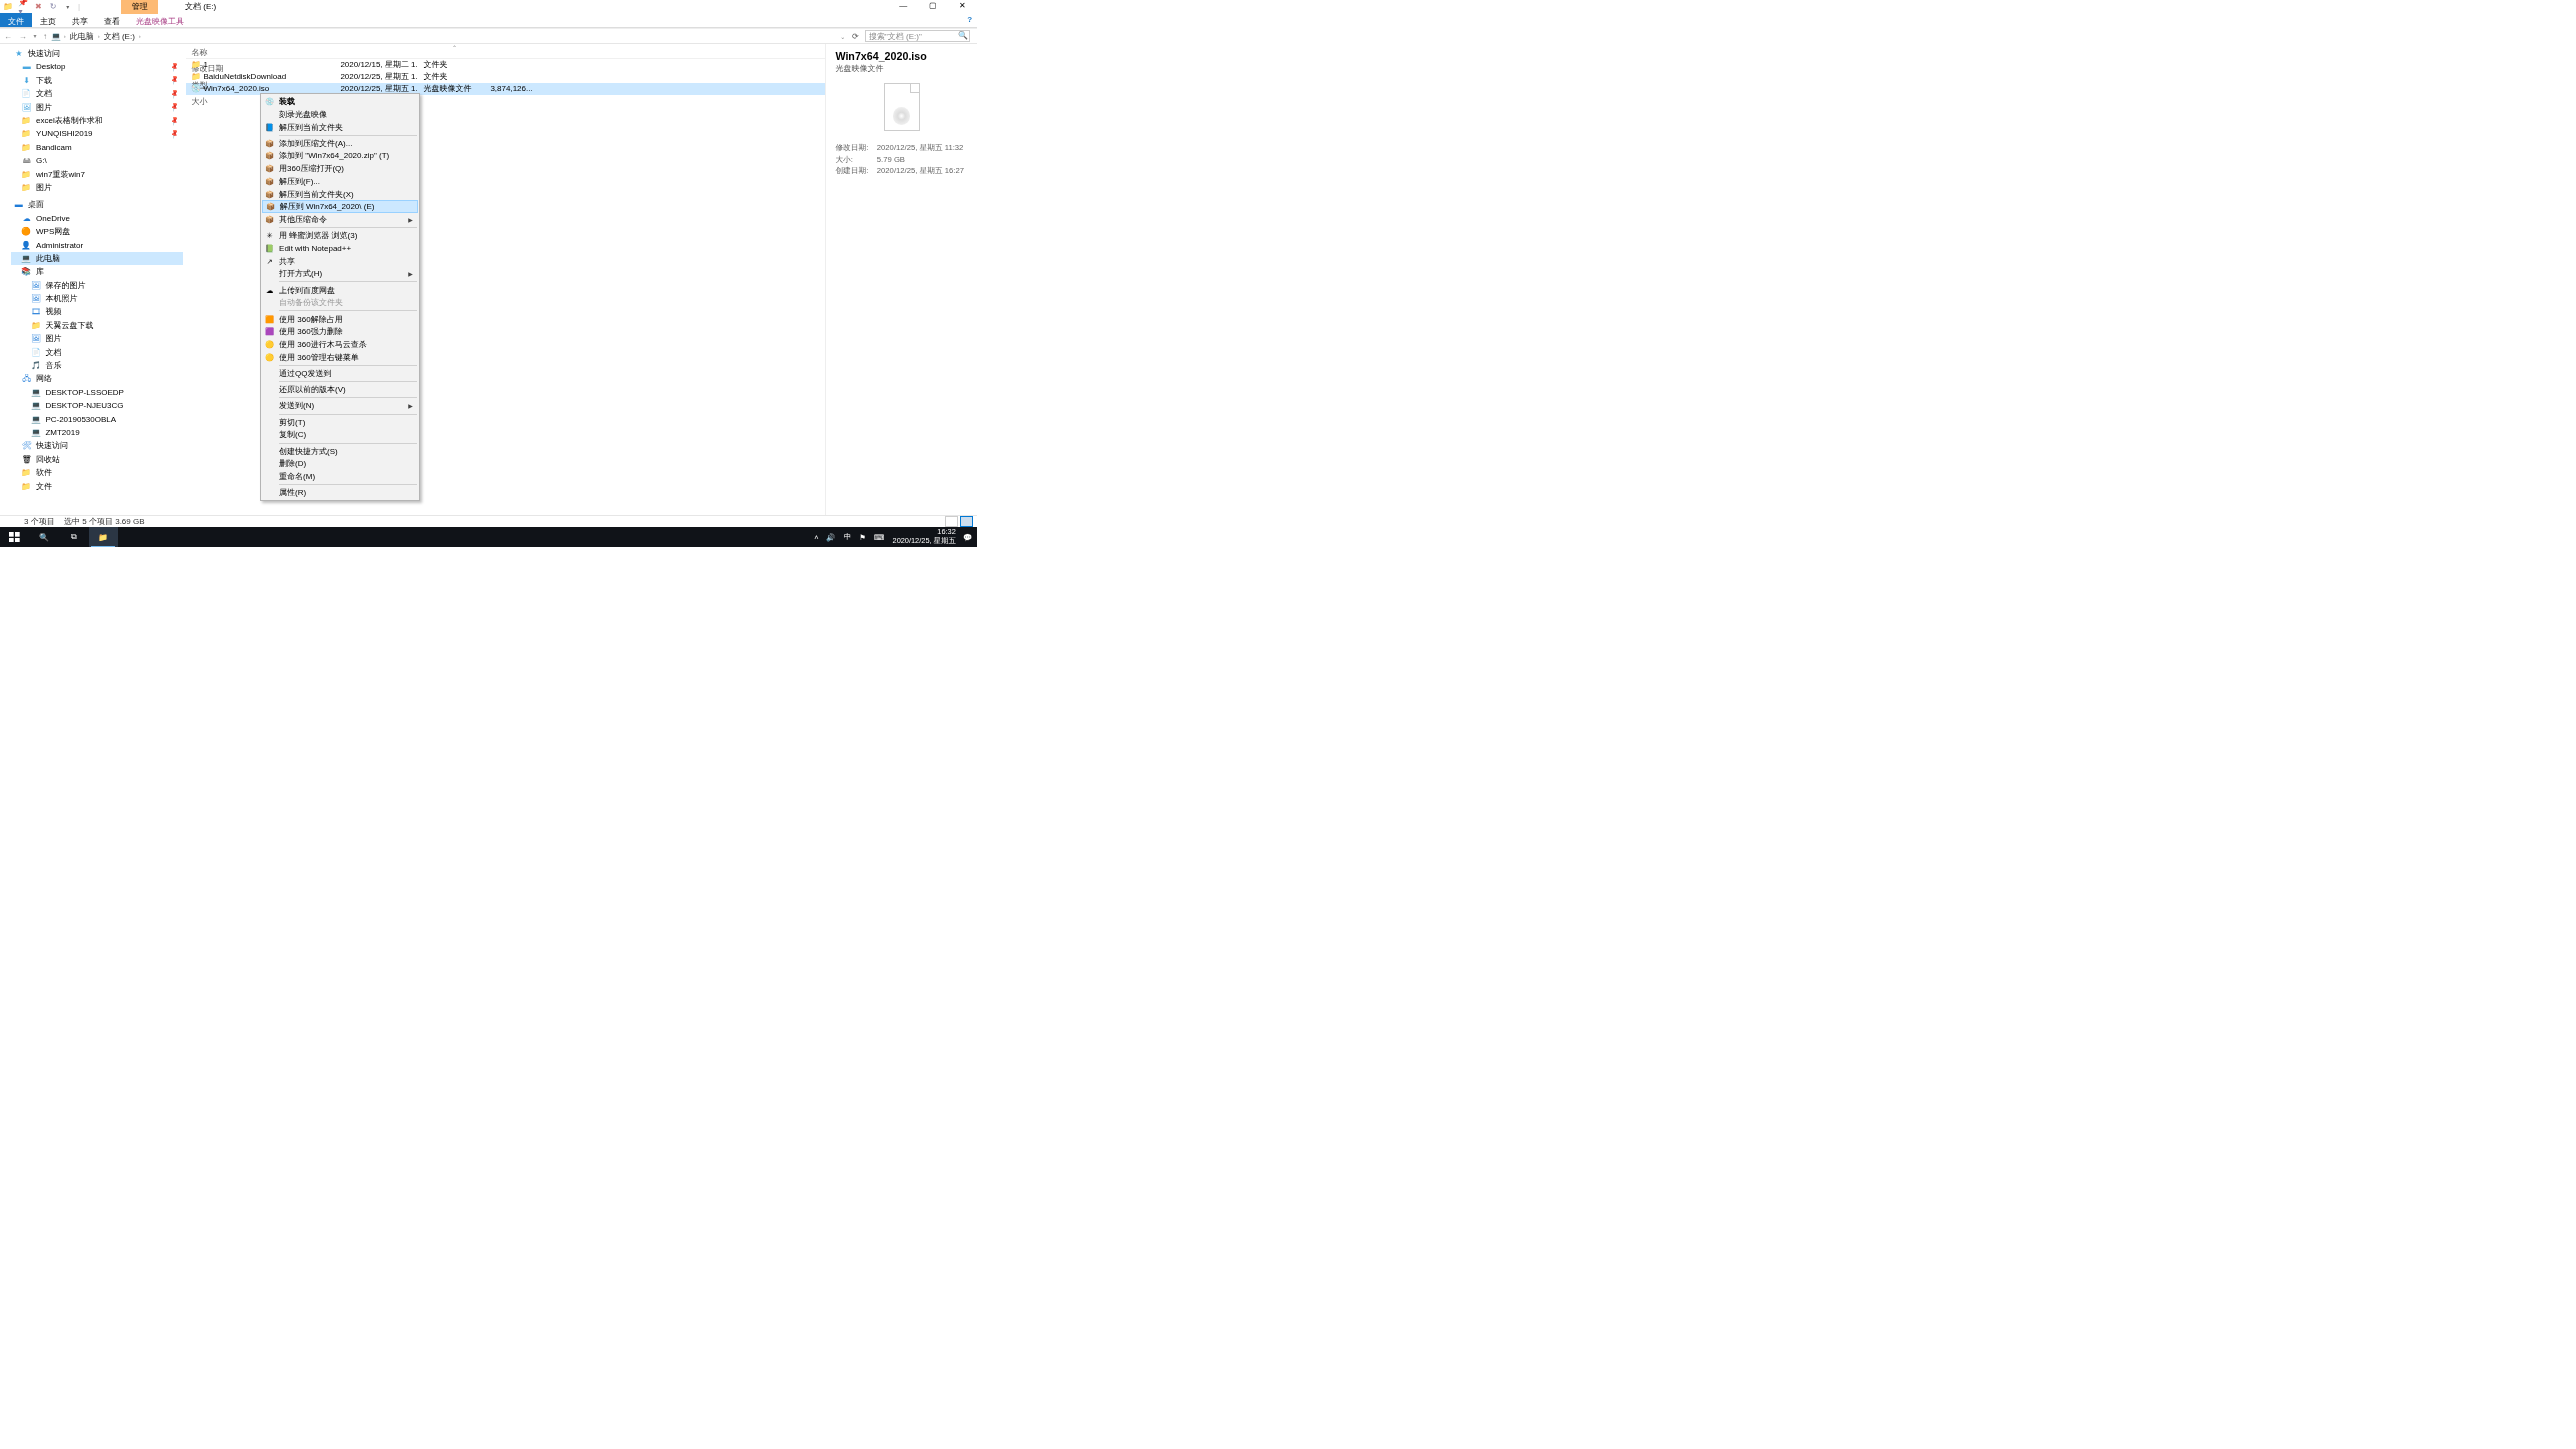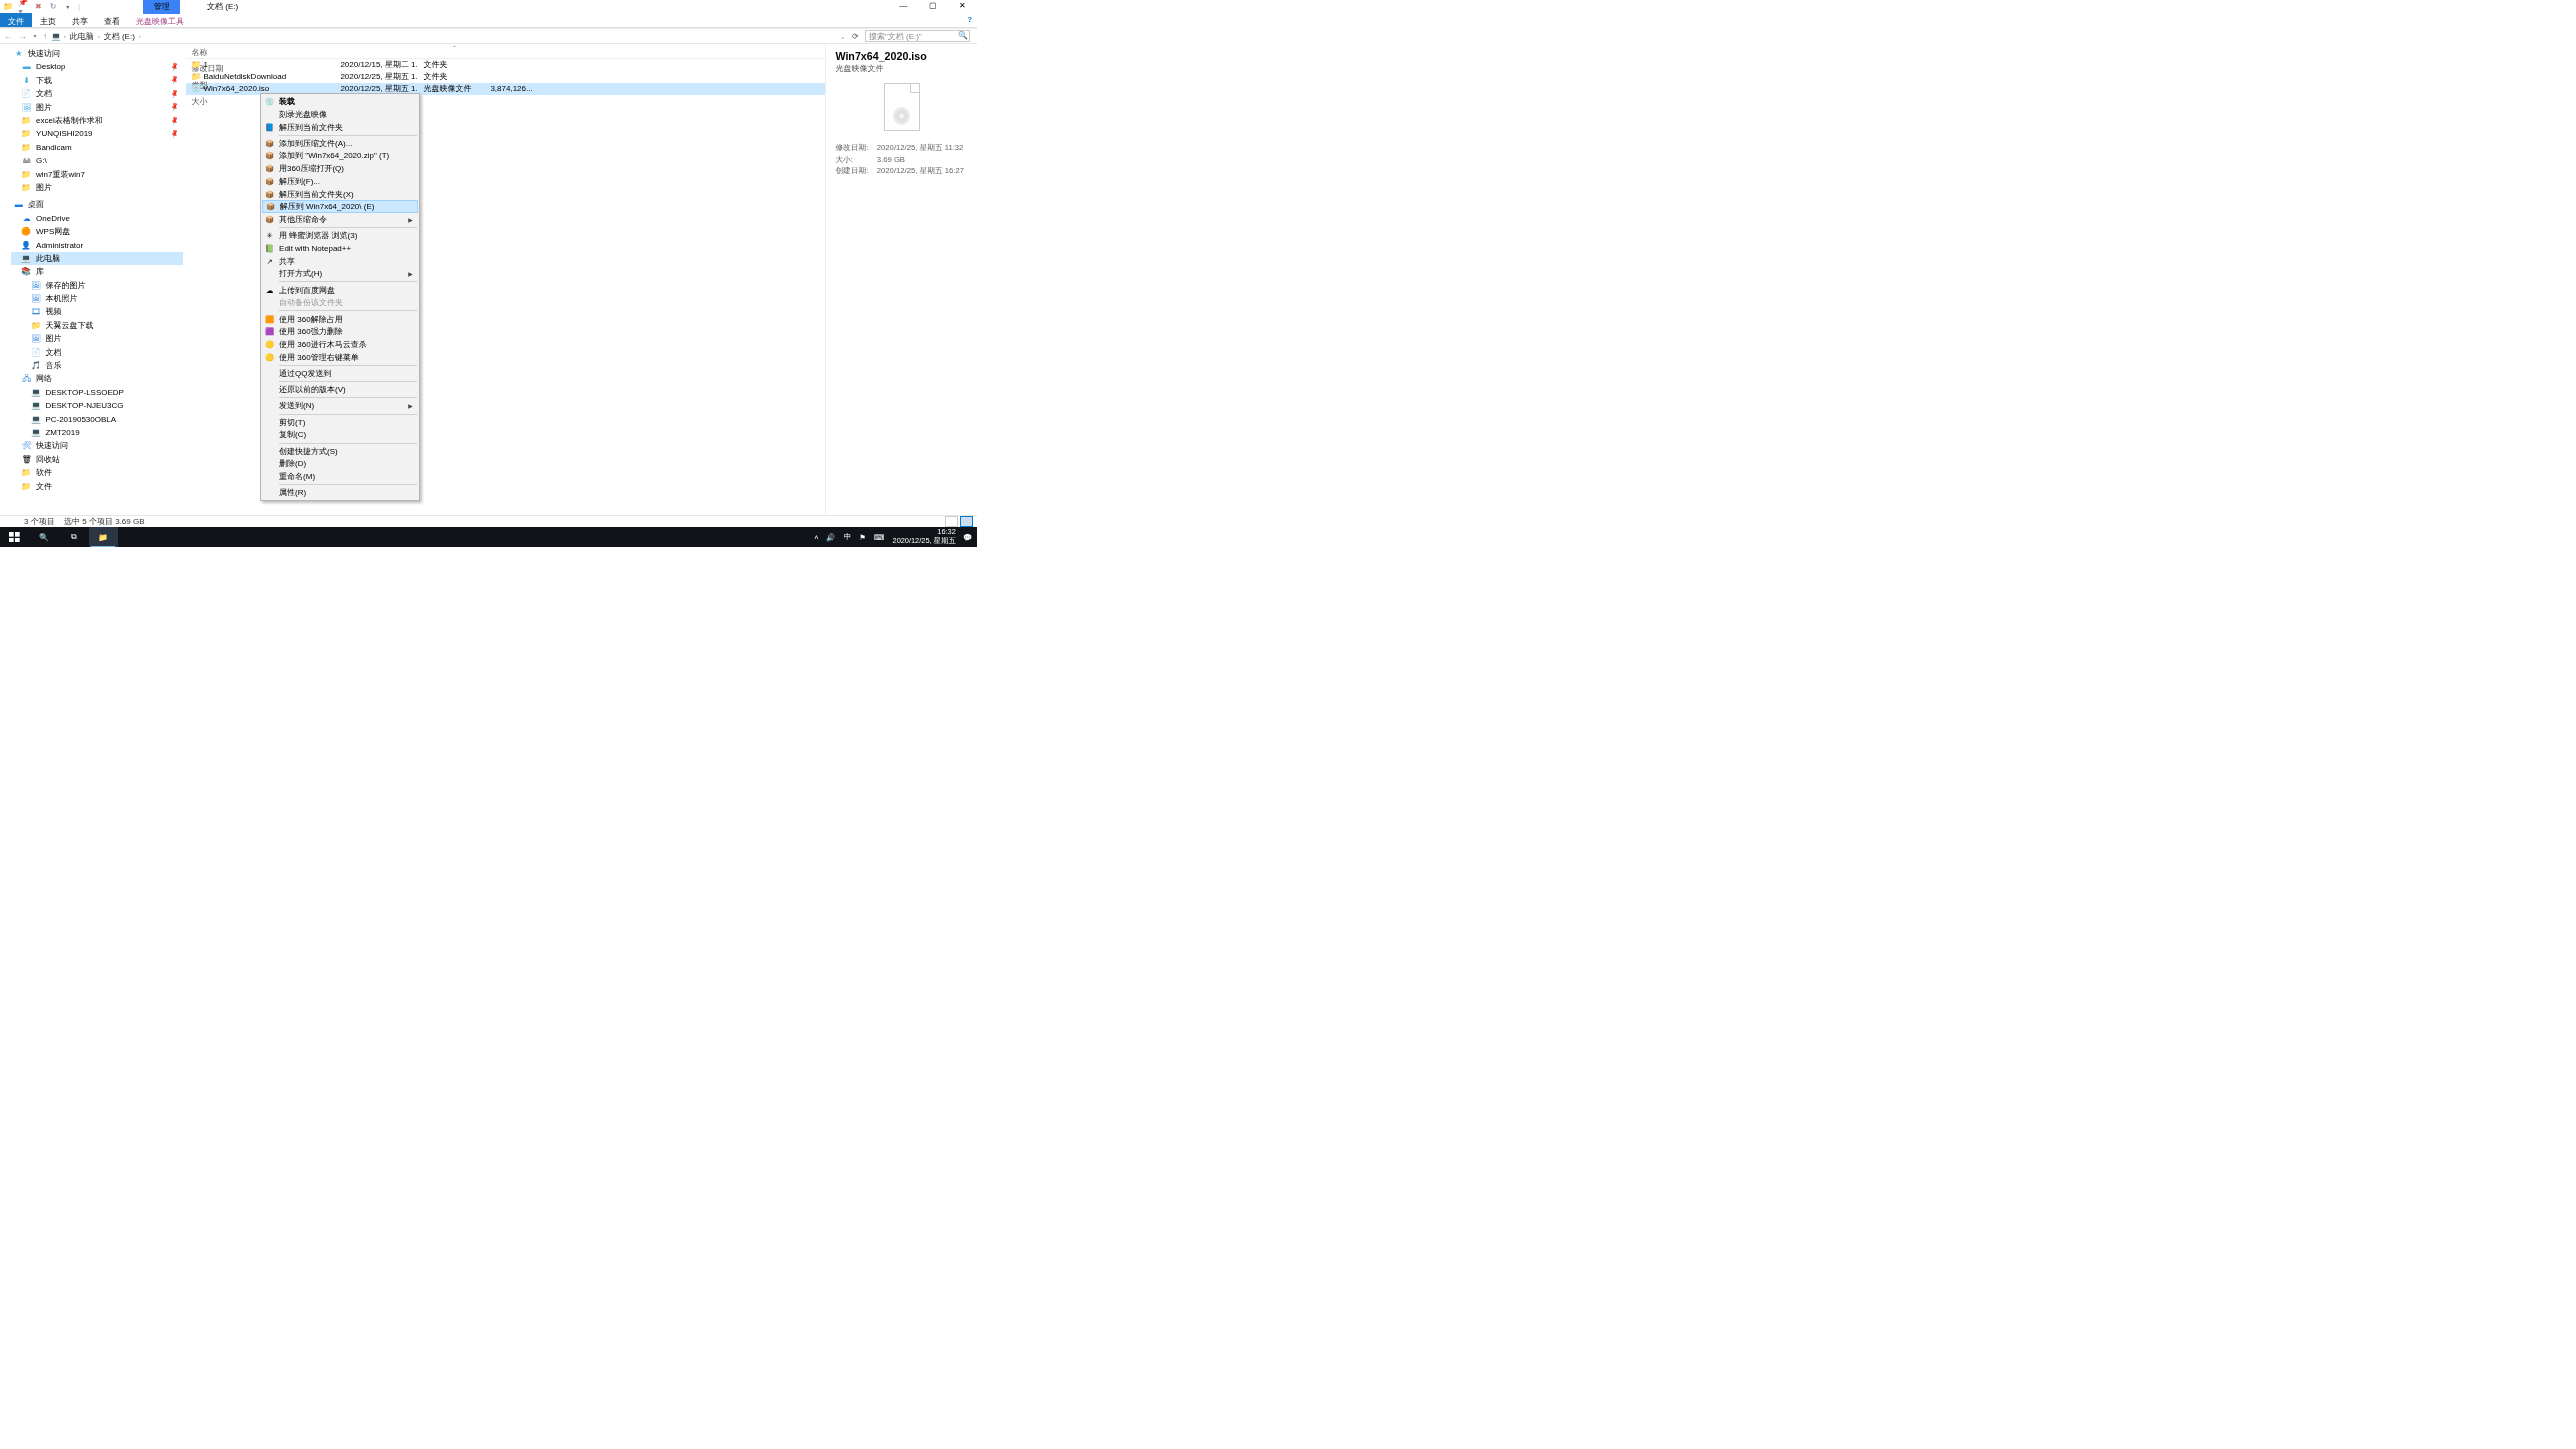"管理" .title-tab.active { background: #3b82f6 -> #fdba74; margin-left: 22px -> none }
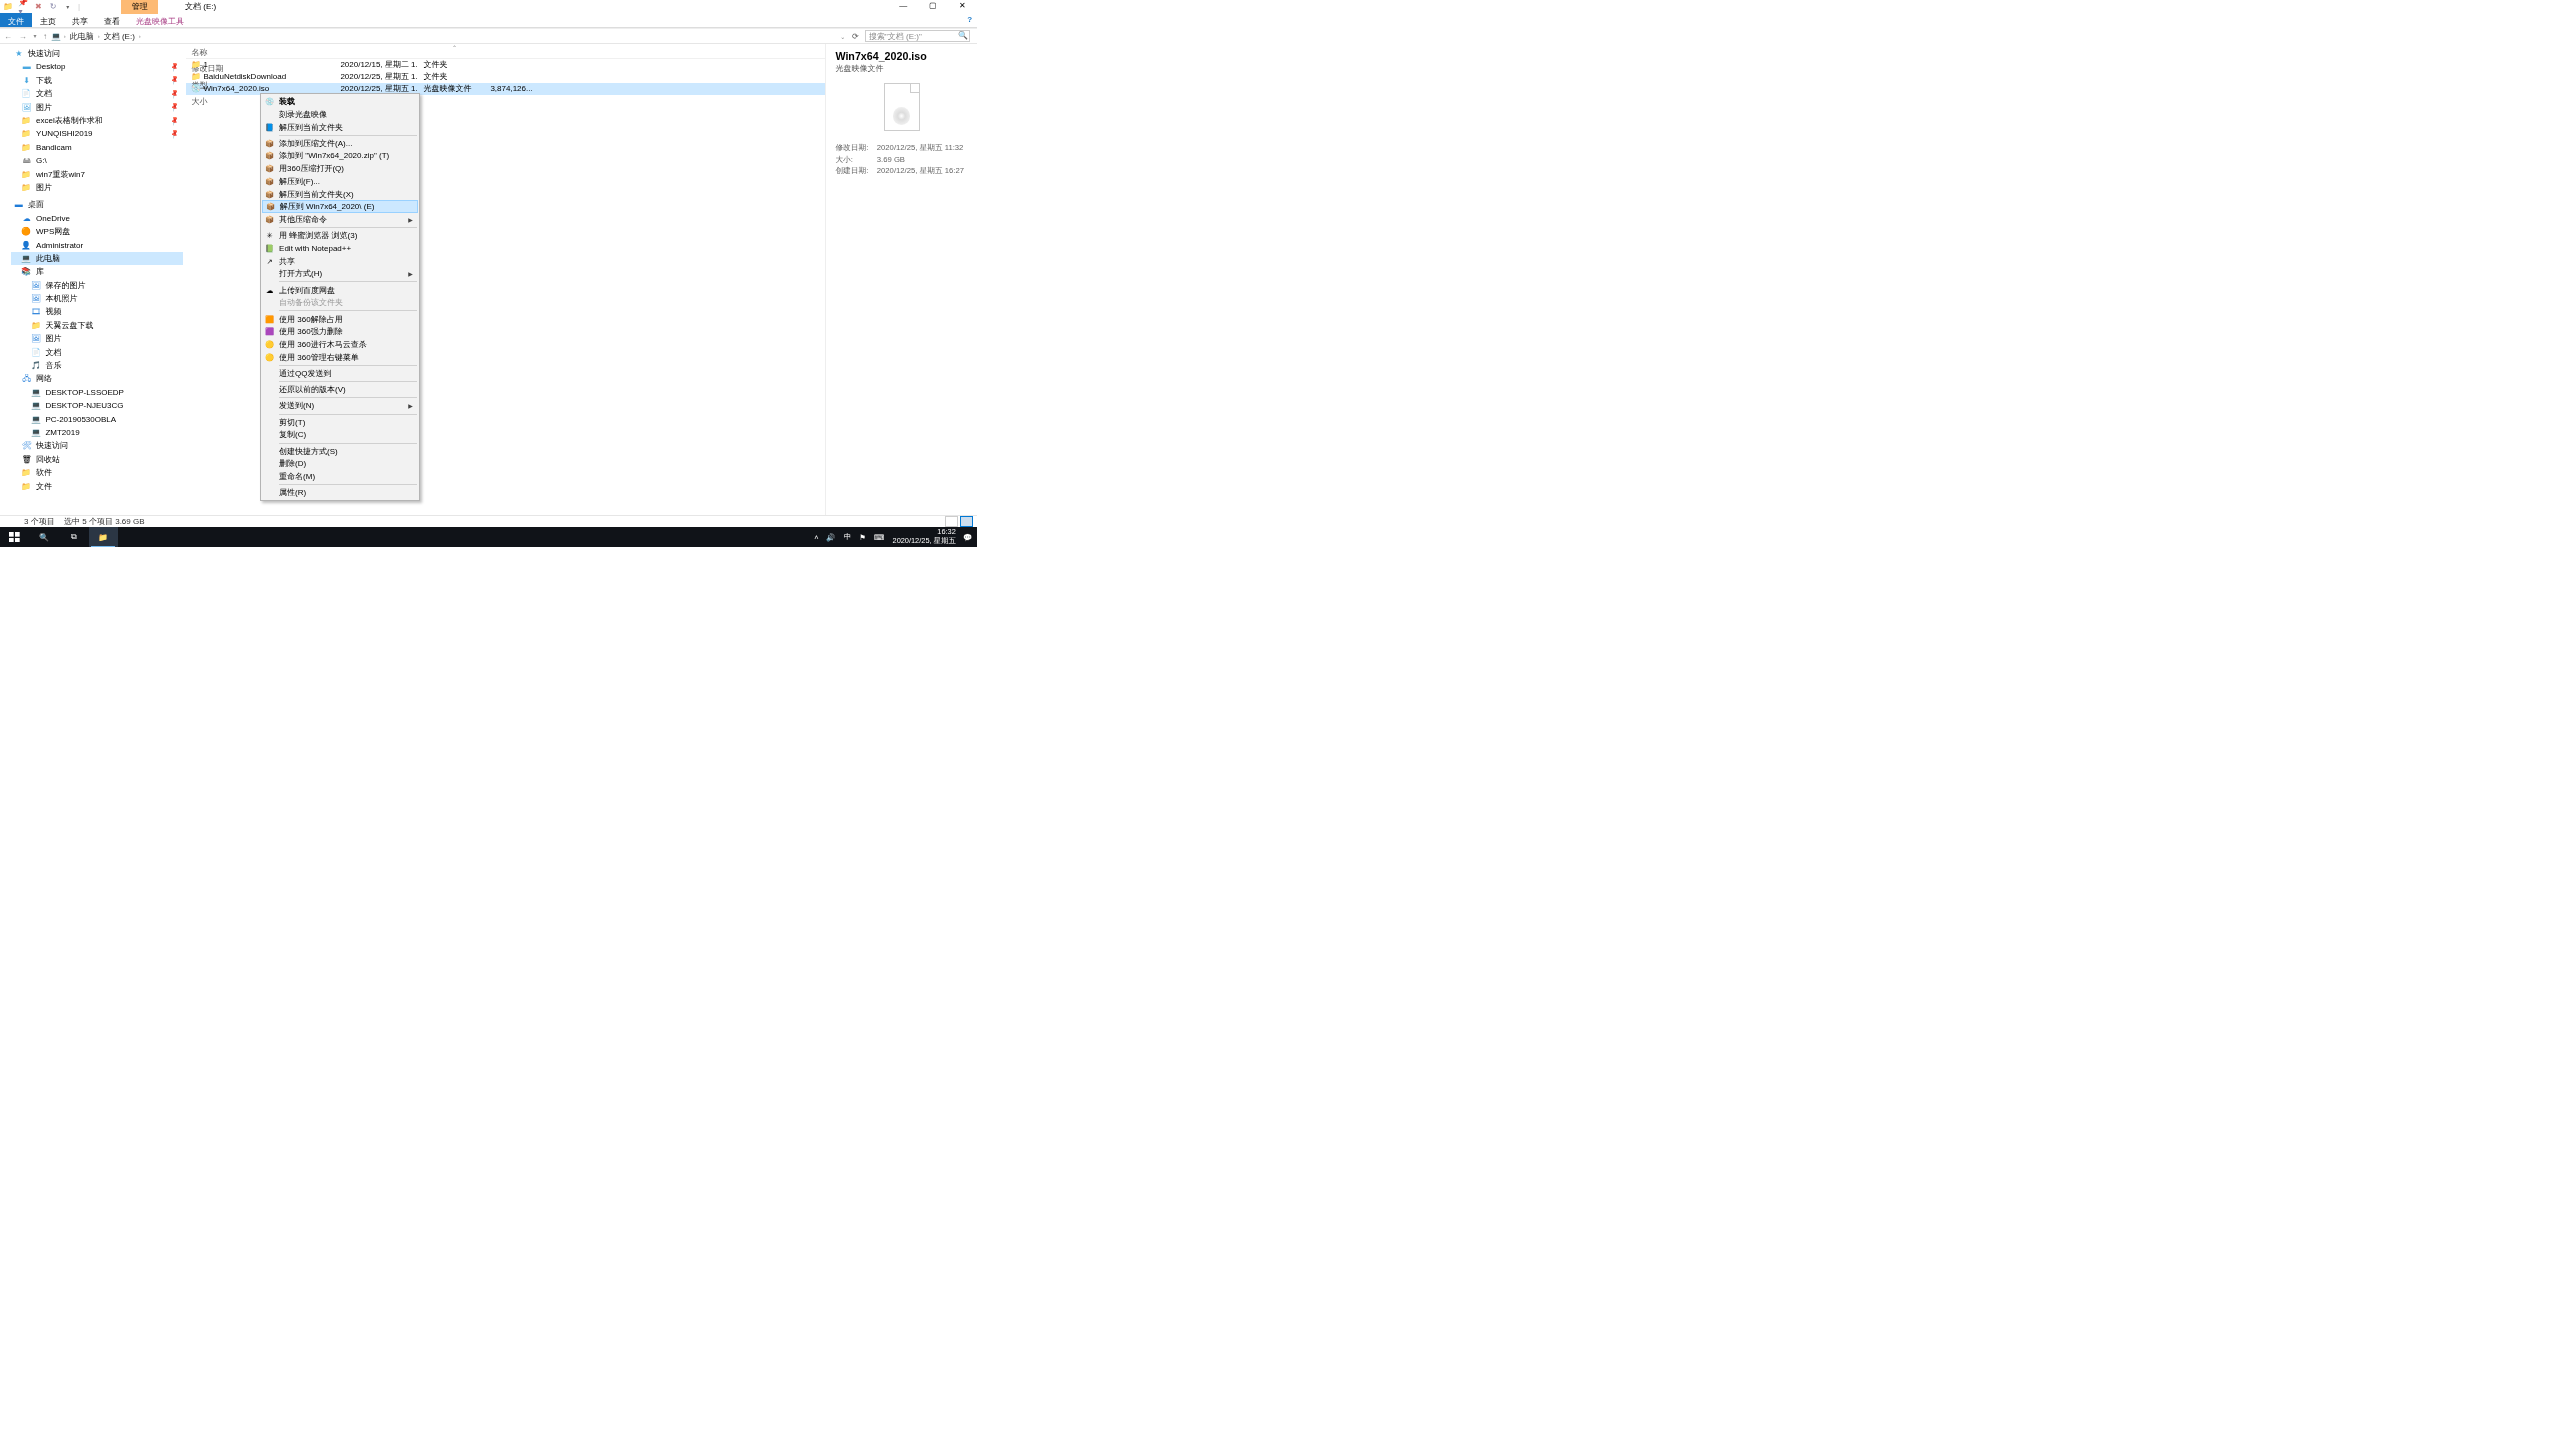"3.69 GB" span.v { text: 3.69 -> 5.79 }
